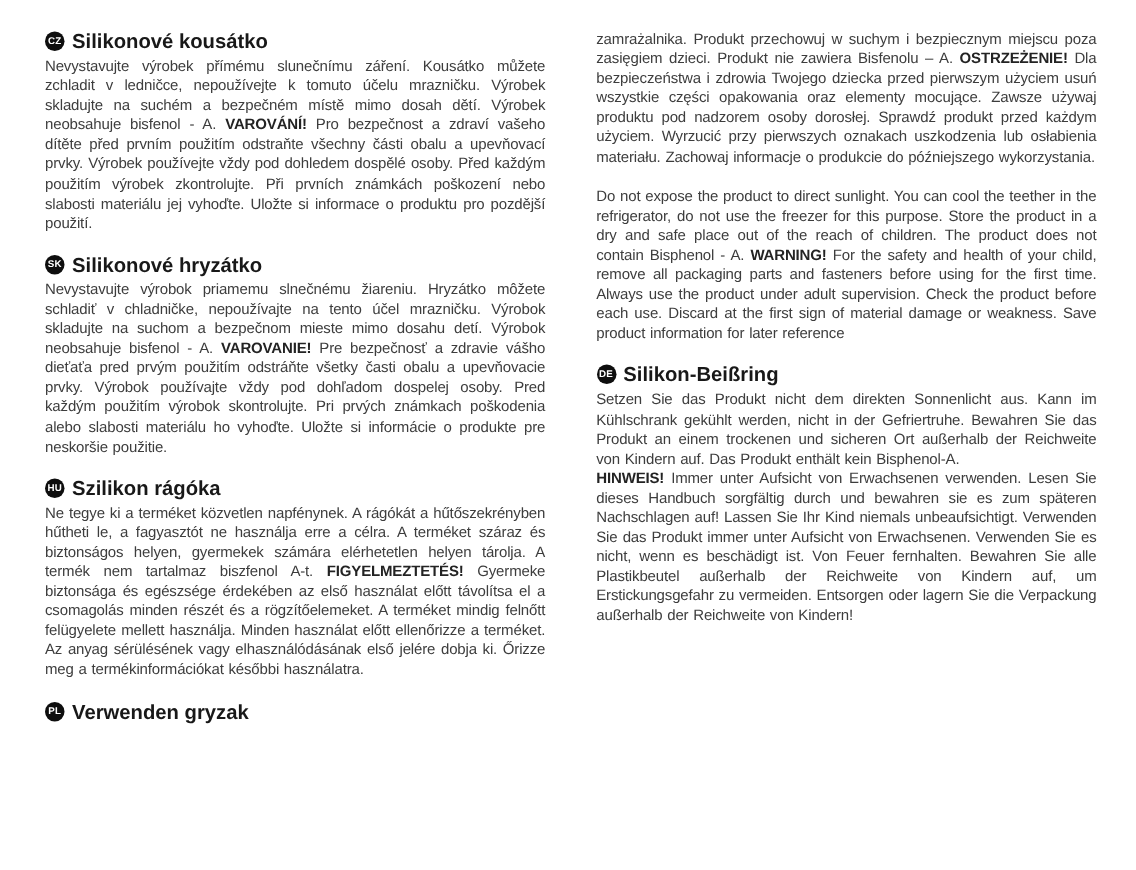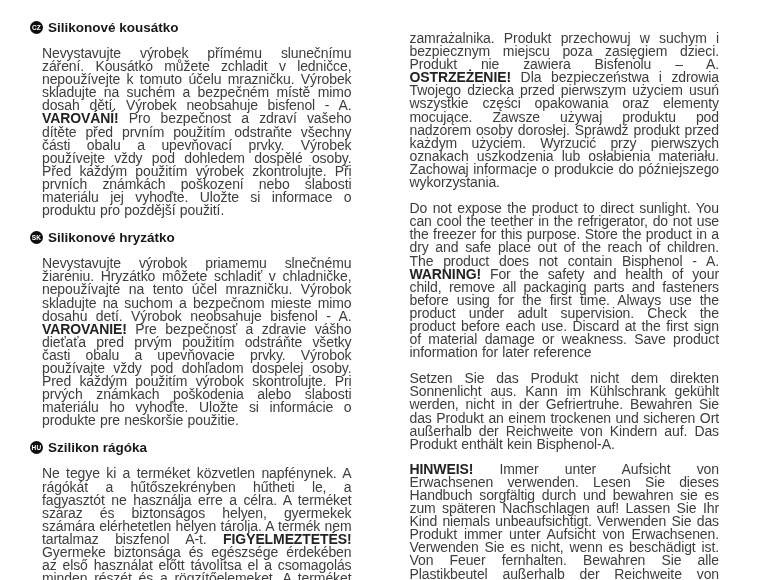"zamrażalnika. Produkt przechowuj w" .body { font-size: 14px -> 10px; margin: 12px -> 0 }
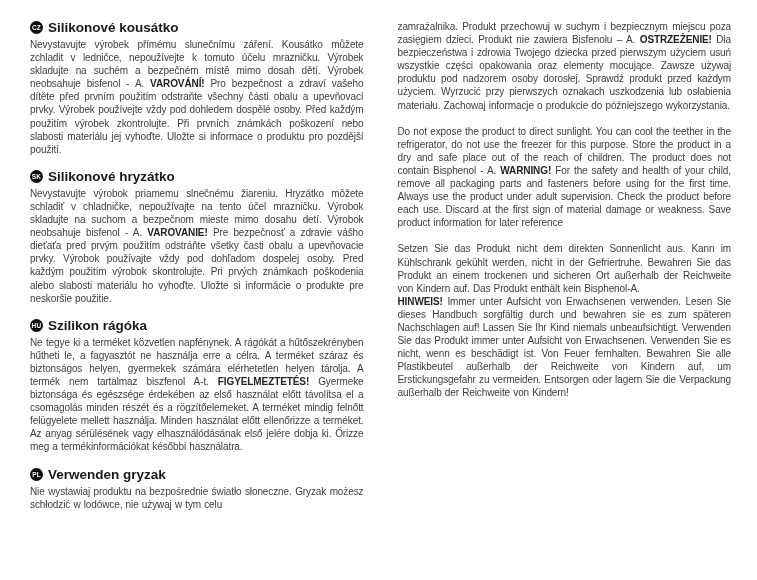"Silikon-Beißring" h2.heading { html: none -> <h2> <span>DE</span> <span>Silikon-Beißring</span> </h2> }
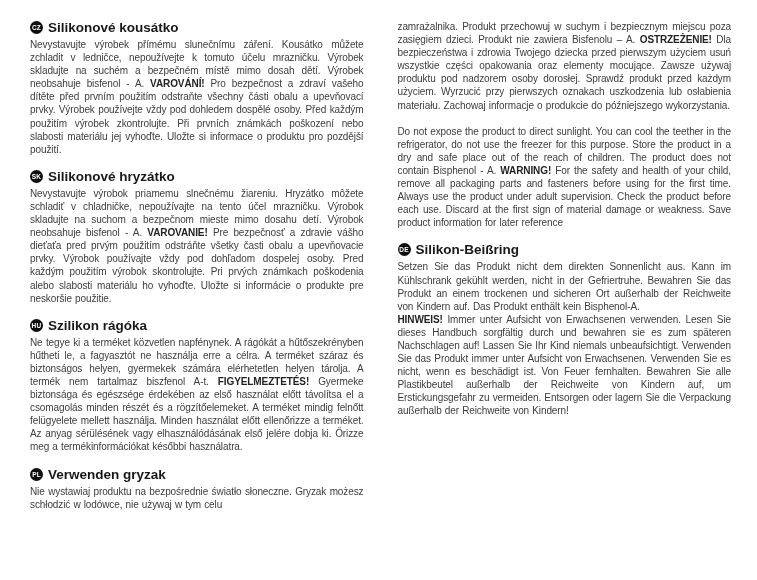"Nie wystawiaj produktu na bezpośrednie" p.body { html: <p><span>Nie wystawiaj produktu na bezpośrednie światło słoneczne. Gryzak możesz schłodzić w lodówce, nie używaj w tym celu</span></p> -> none }
